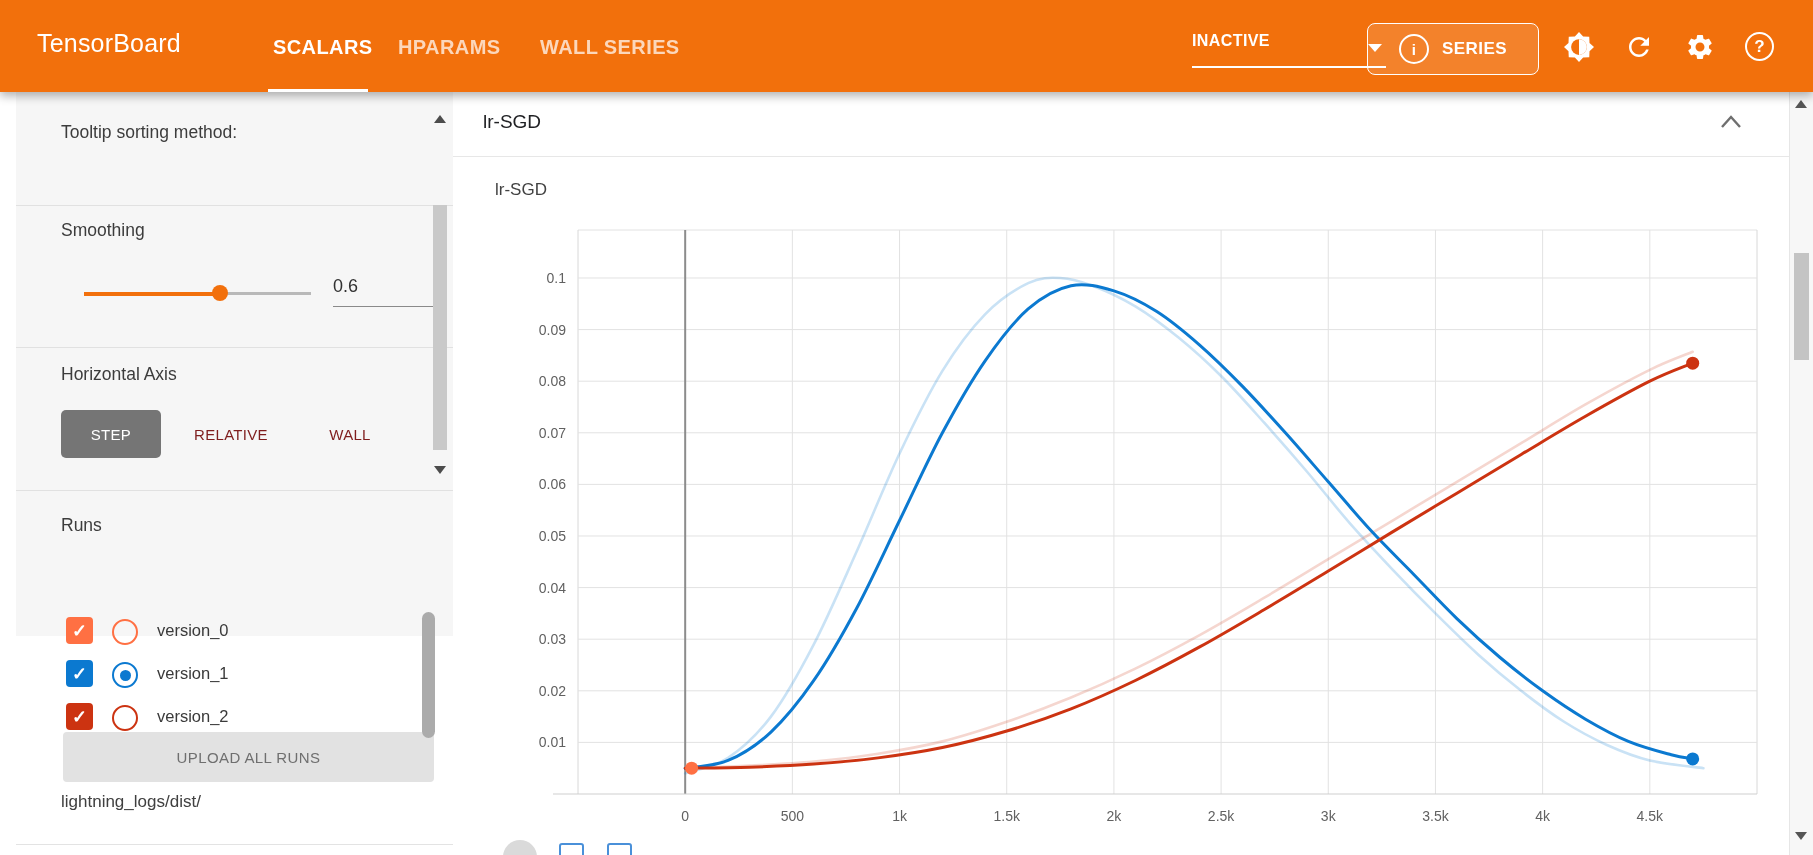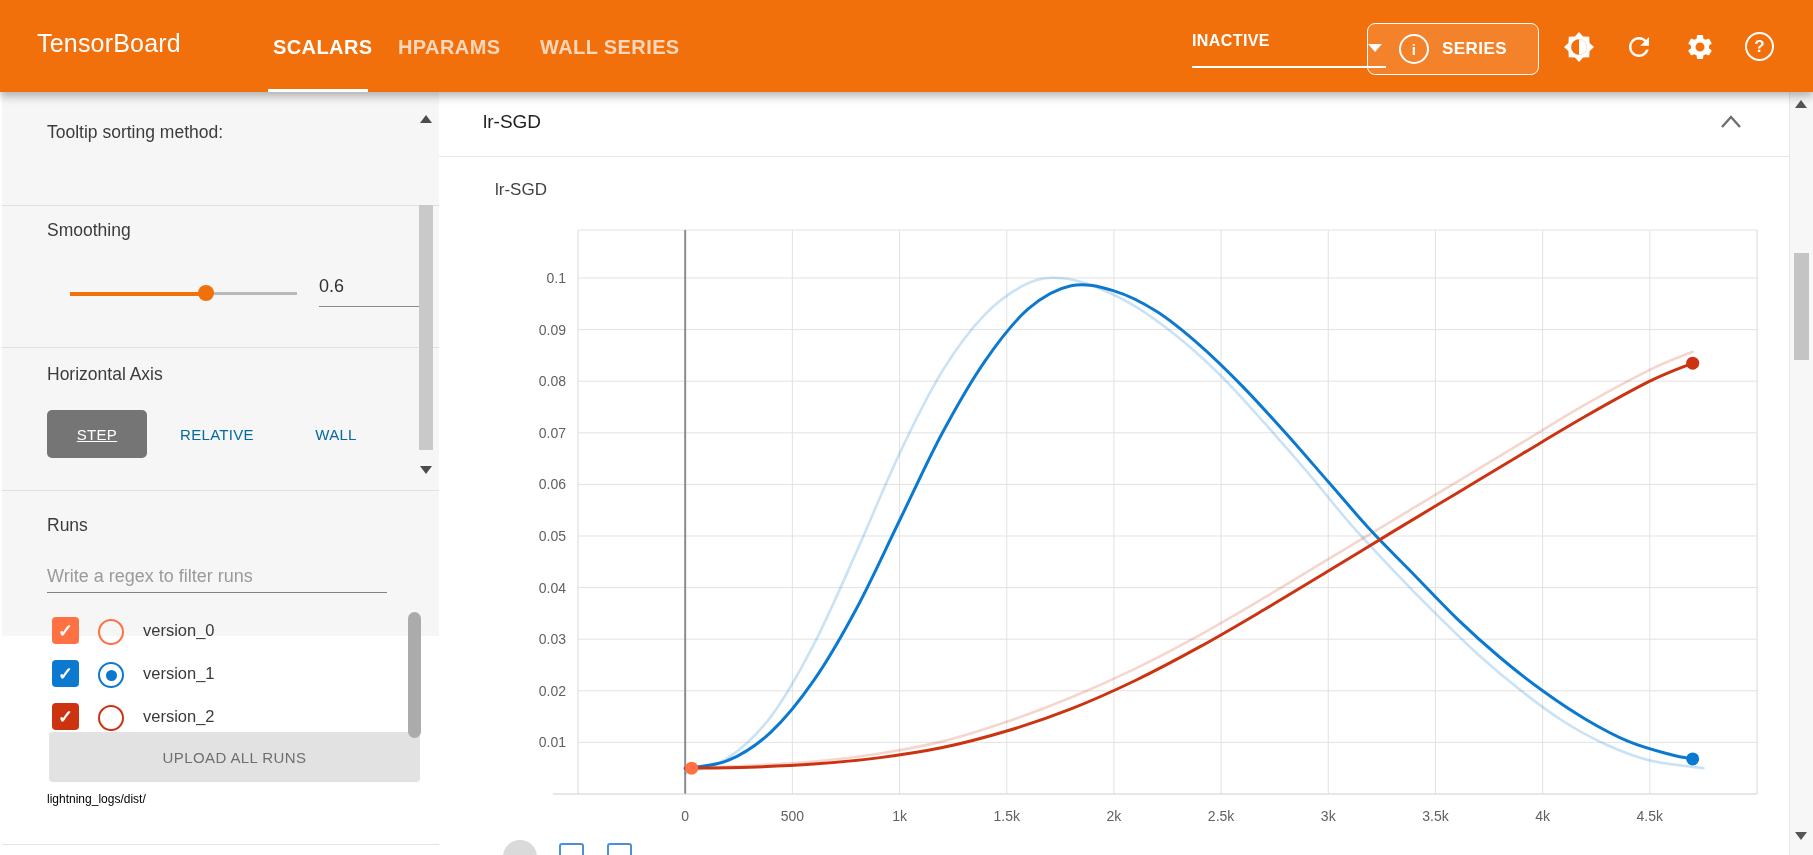"Tooltip sorting method:" .sidebar { left: 2px -> 16px }
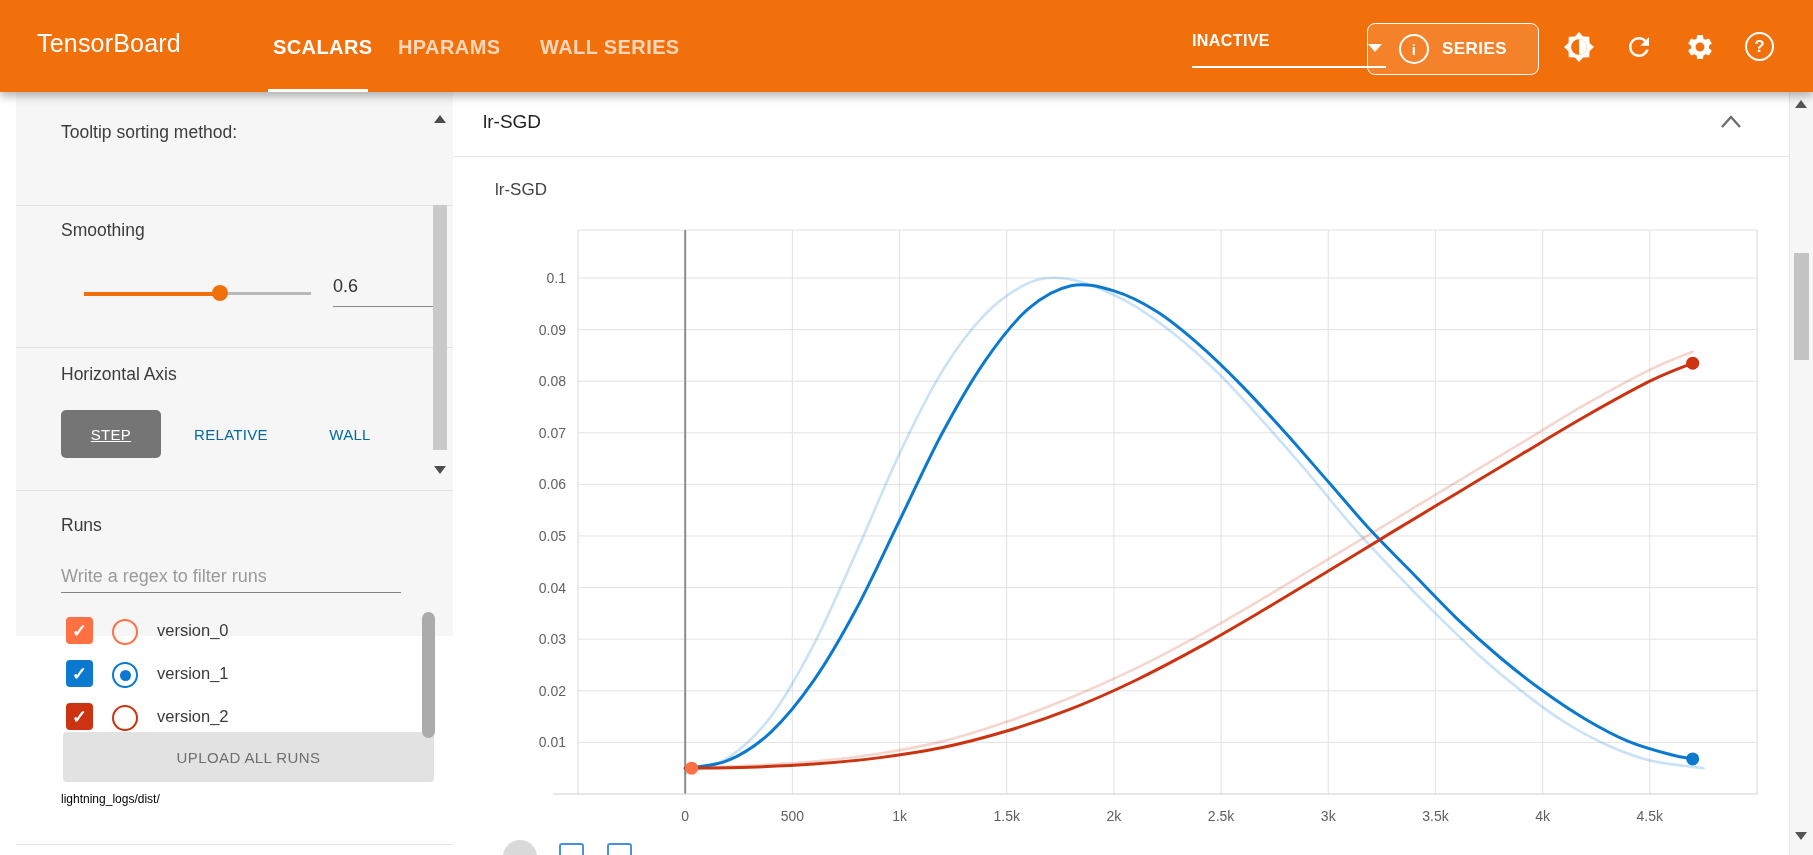"STEP" .axis-btn.selected { text-decoration: underline -> none }
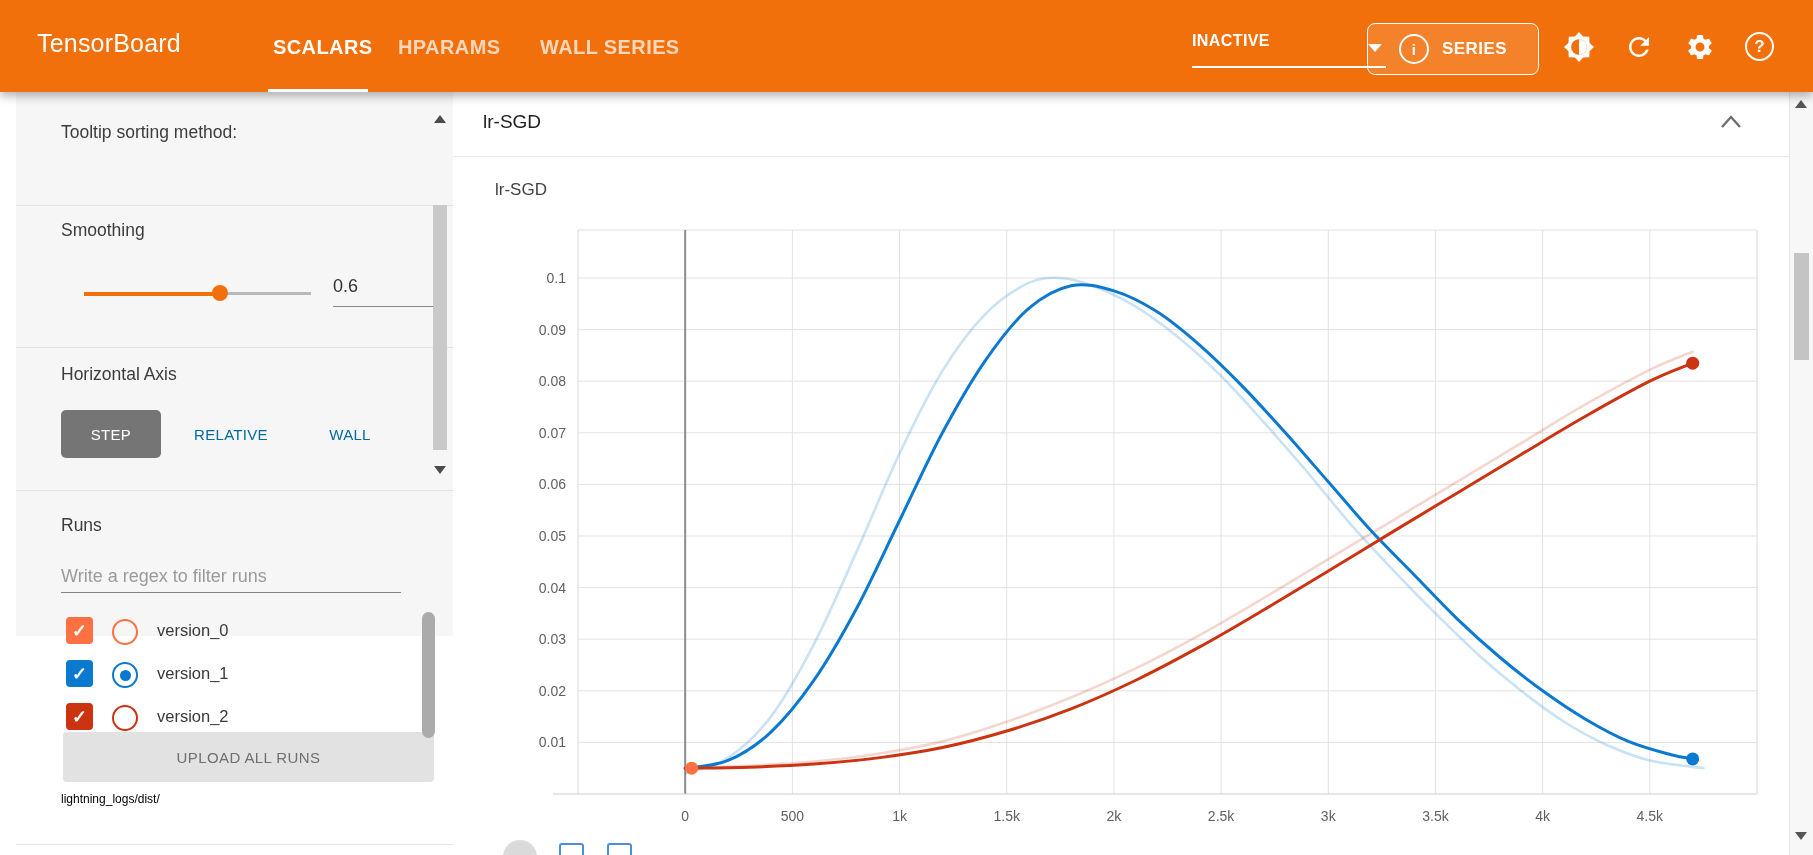"RELATIVE" .axis-btn { color: #0369a1 -> #7f1d1d }
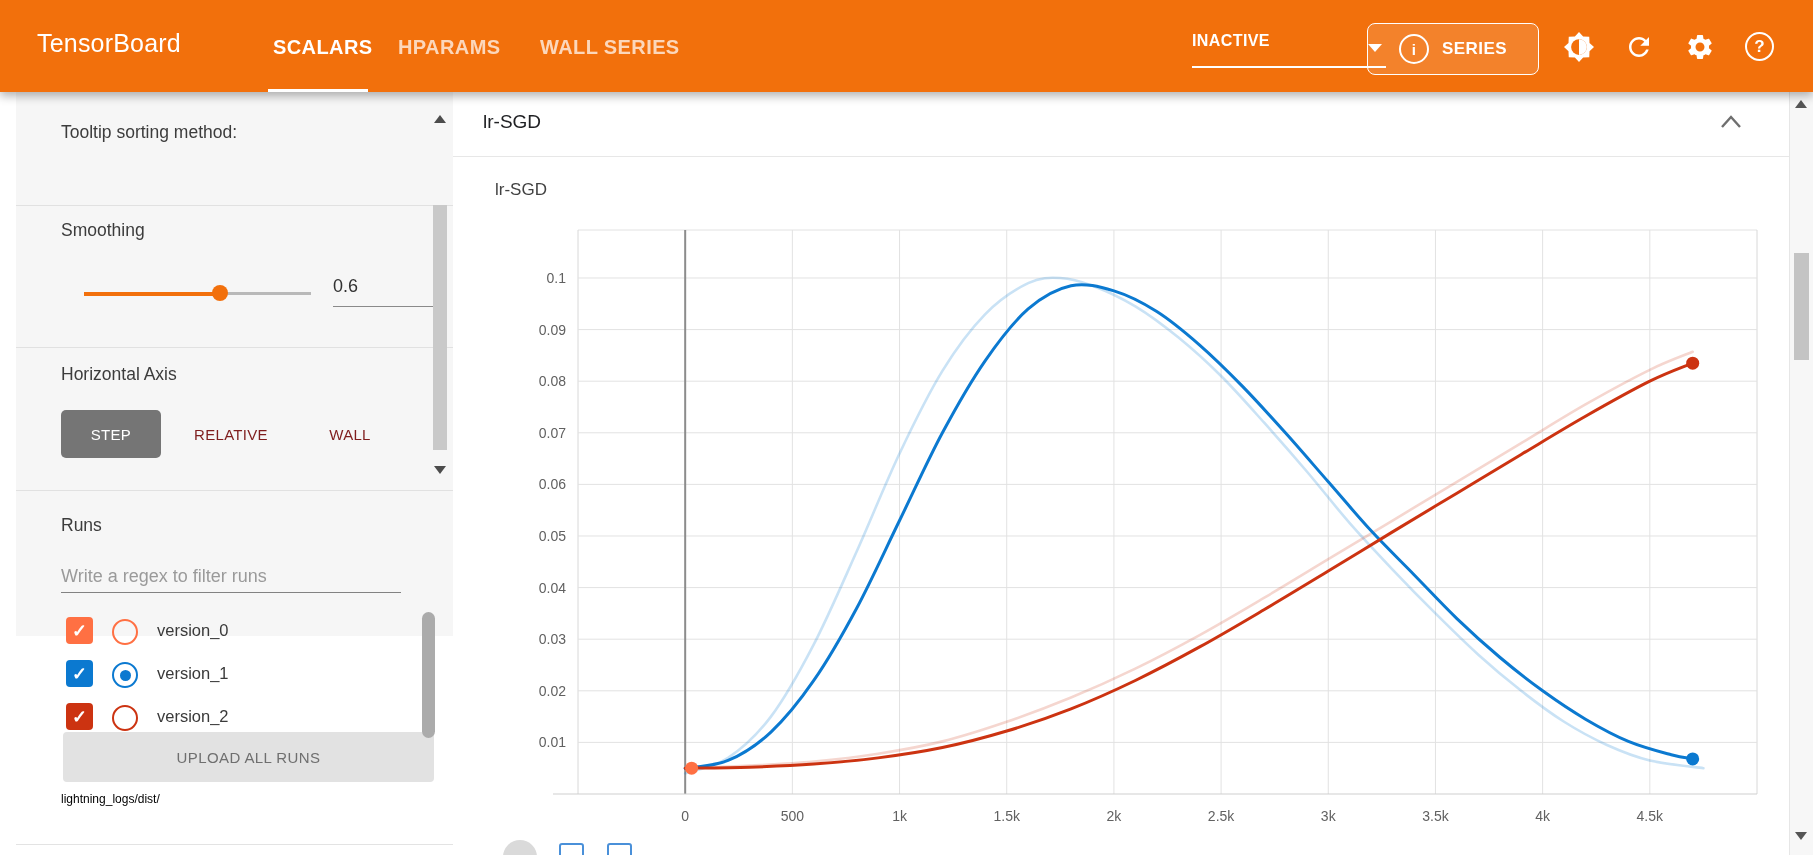"Write a regex to filter" input.filter-input { html: <input> -> none }
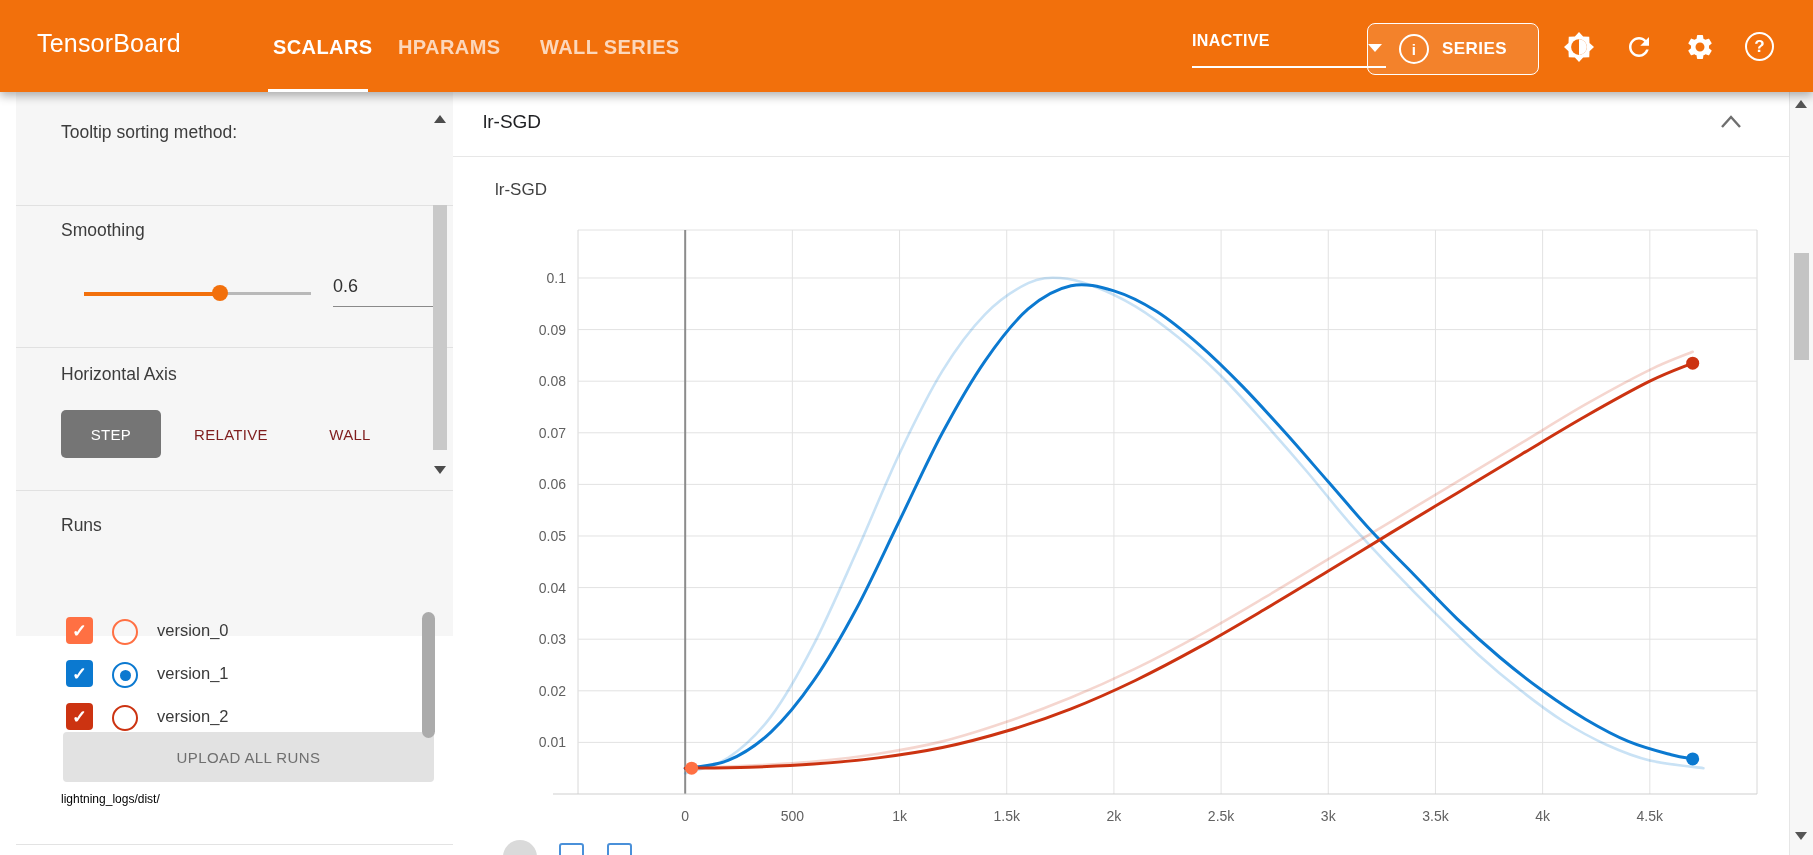"lightning_logs/dist/" .logdir { color: #000000 -> #404040; font-size: 12px -> 17px }
